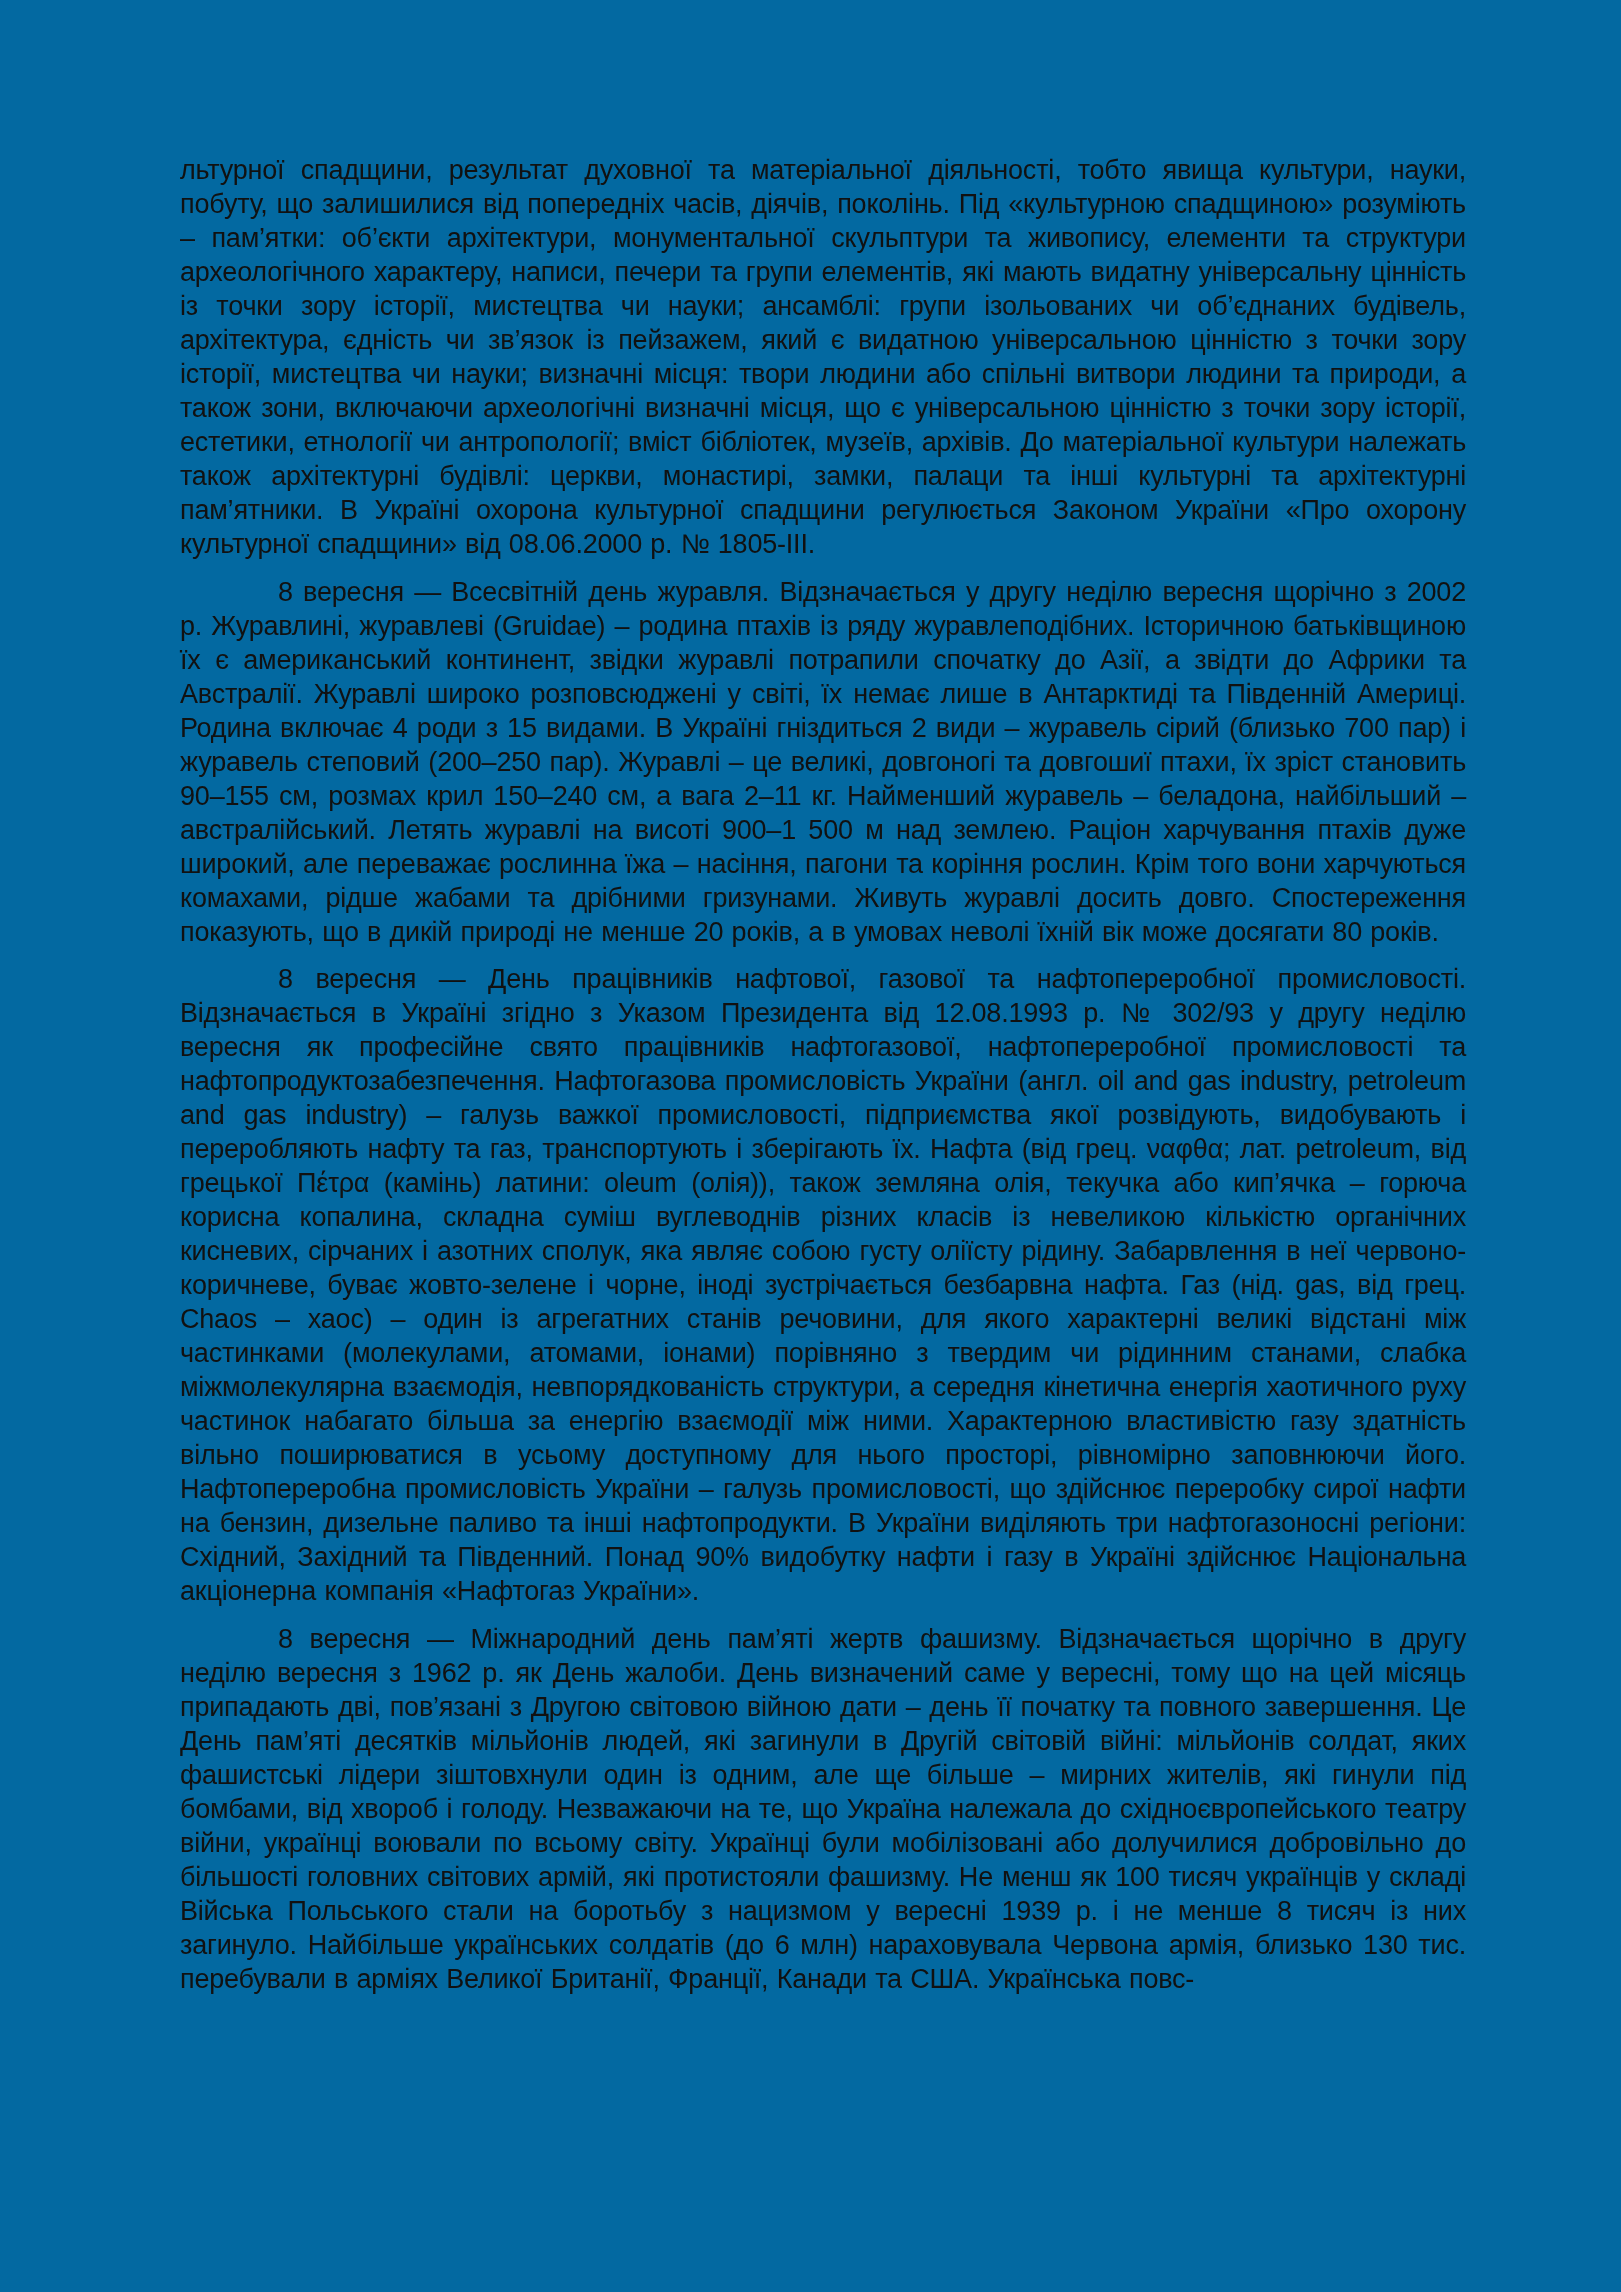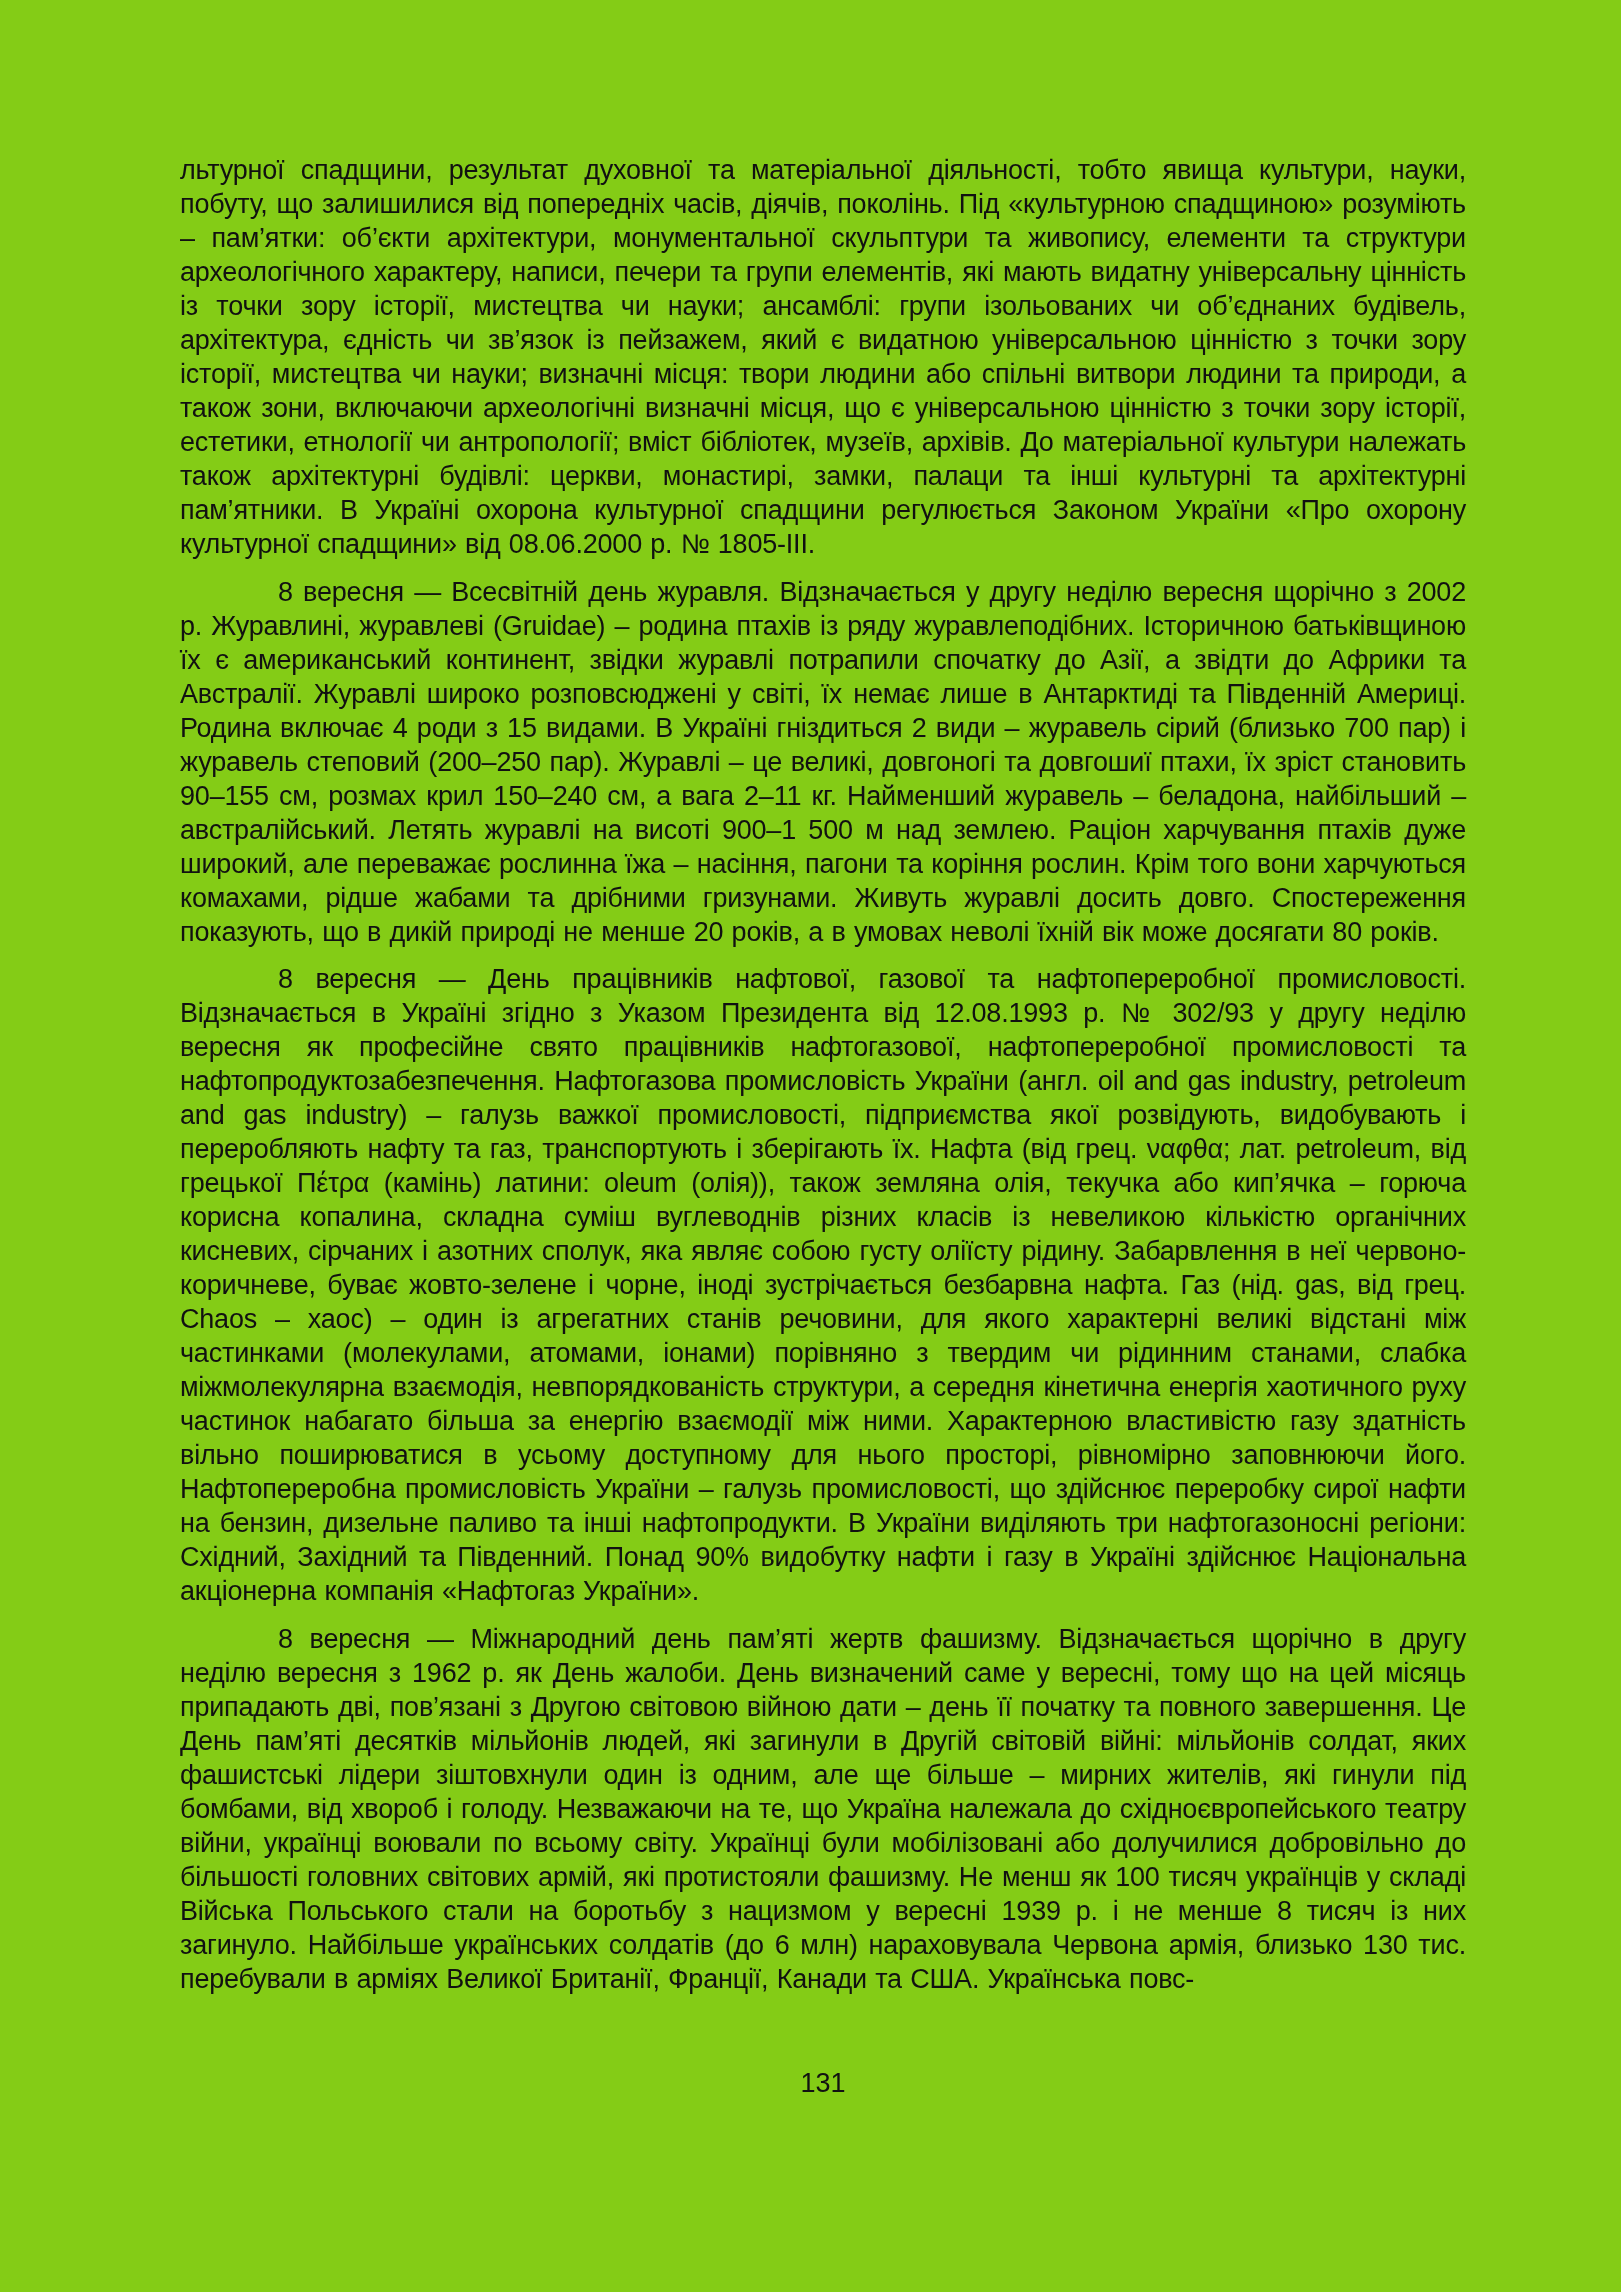"льтурної спадщини, результат духовної та" .page { background: #84cc16 -> #0369a1 }
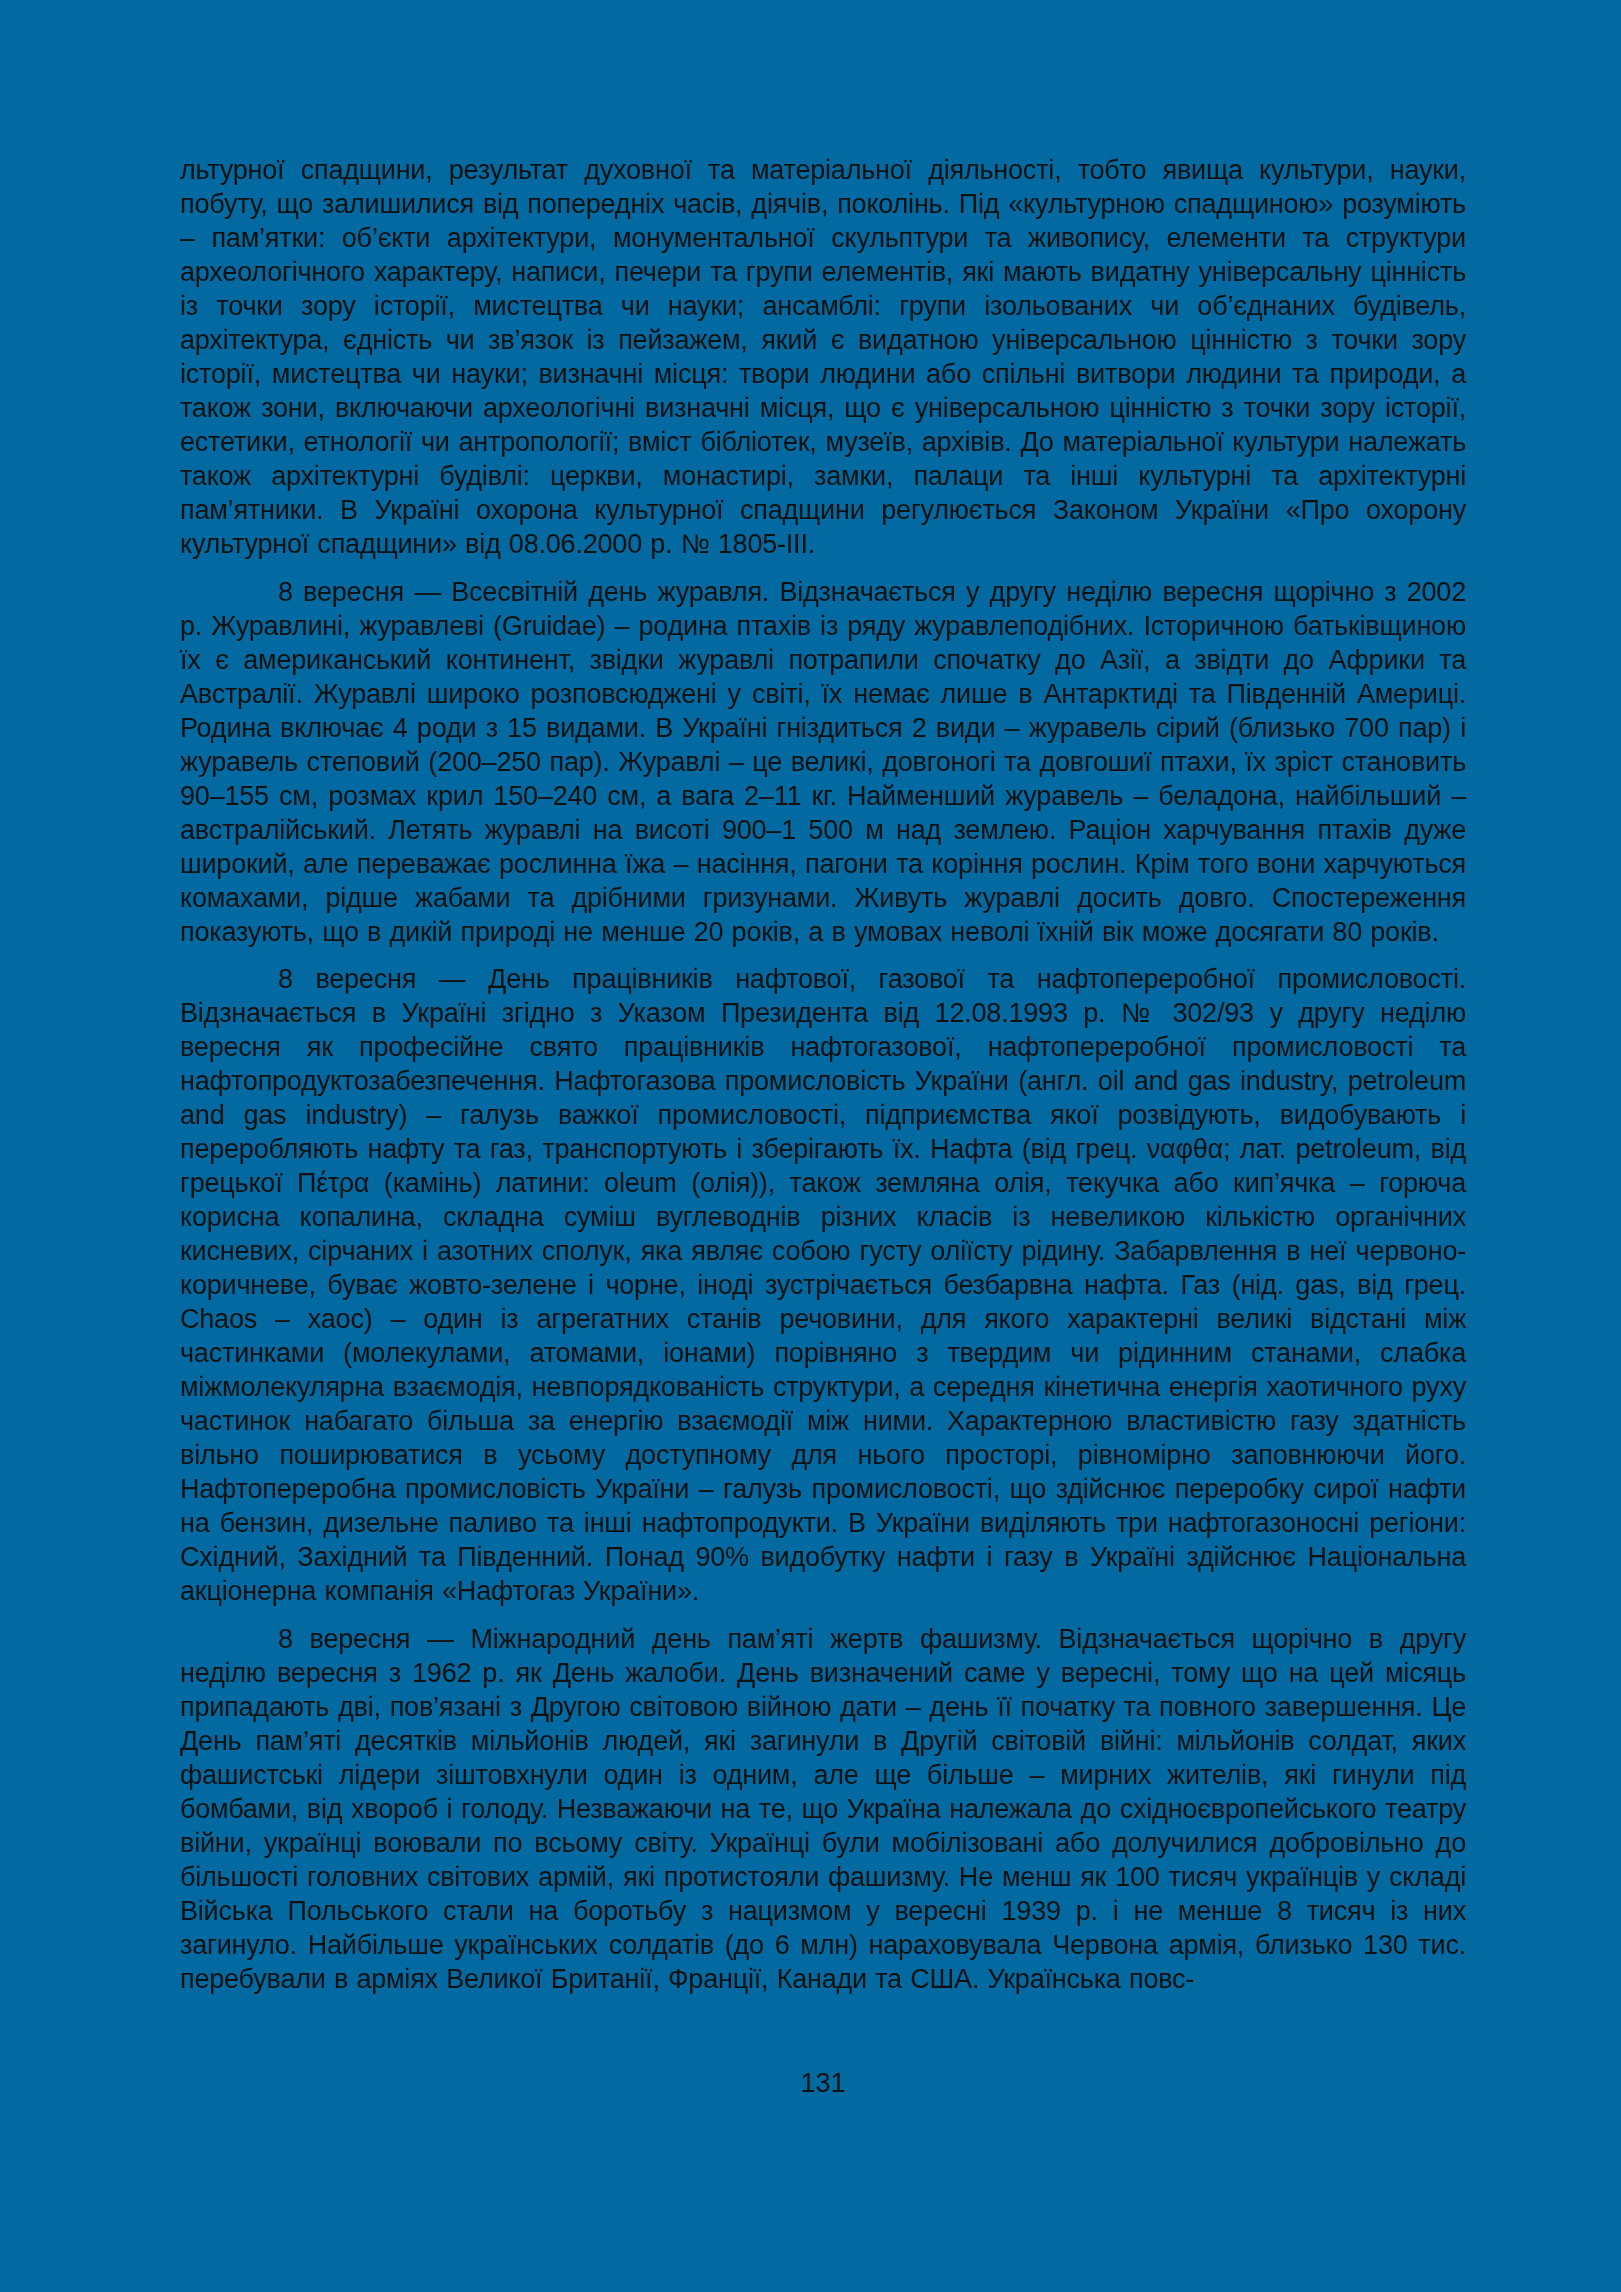"131" div.page-number { html: <div>131</div> -> none }
